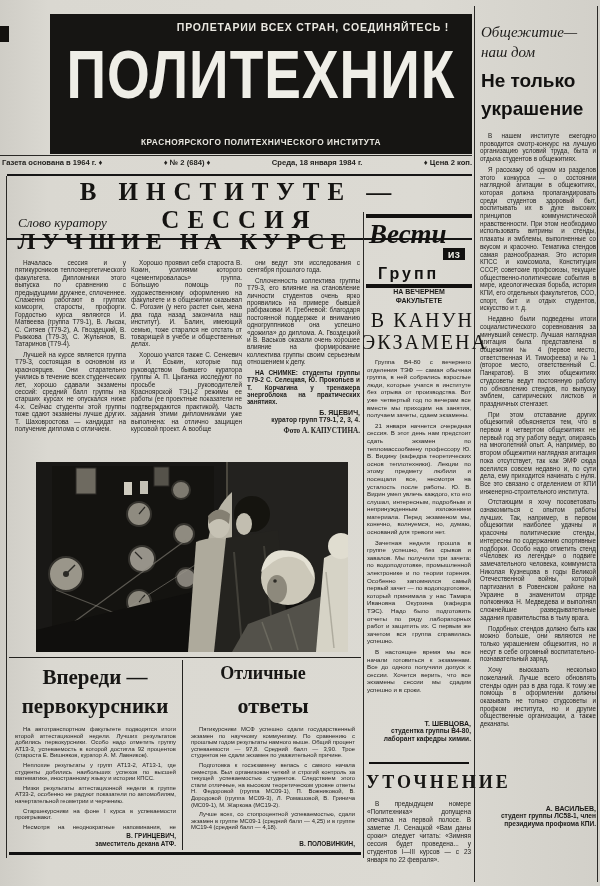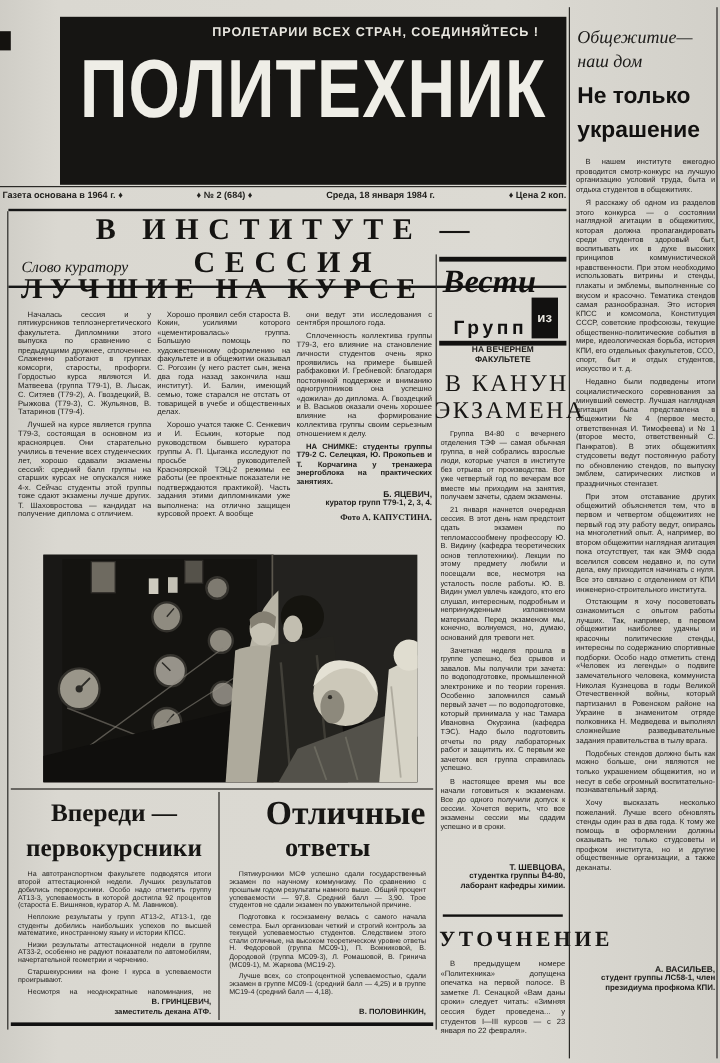"КРАСНОЯРСКОГО ПОЛИТЕХНИЧЕСКОГО ИНСТИТУТА" div.organ-line { html: none -> <div>КРАСНОЯРСКОГО ПОЛИТЕХНИЧЕСКОГО ИНСТИТУТА</div> }
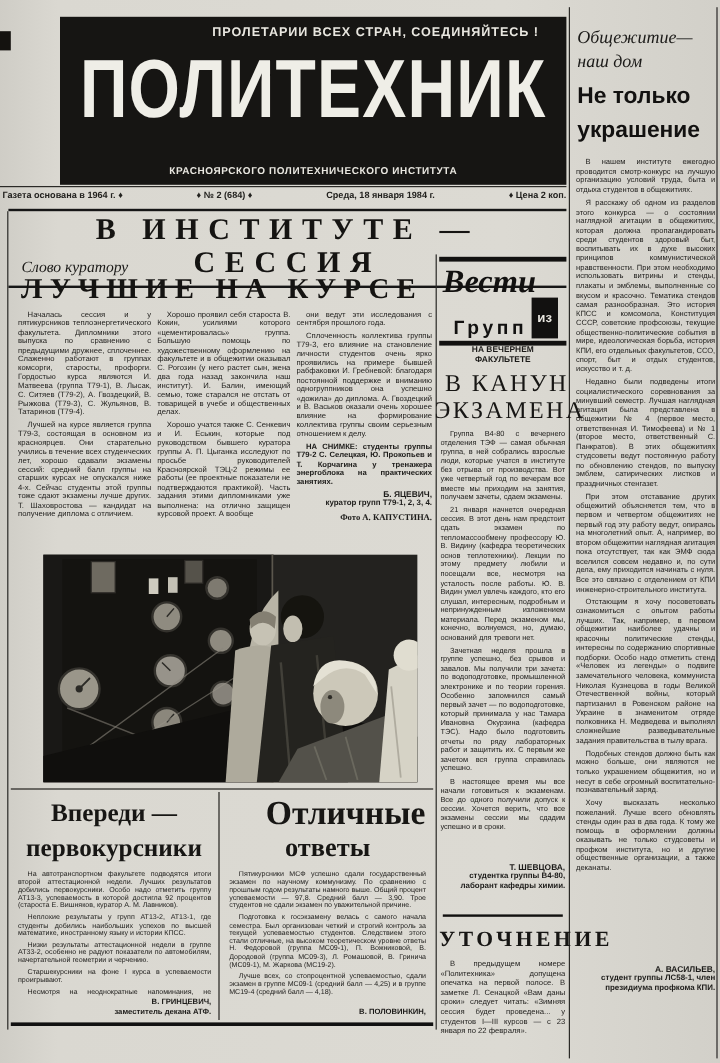"из" #vesti-w2 { padding: 11px 5px -> 0 5px }
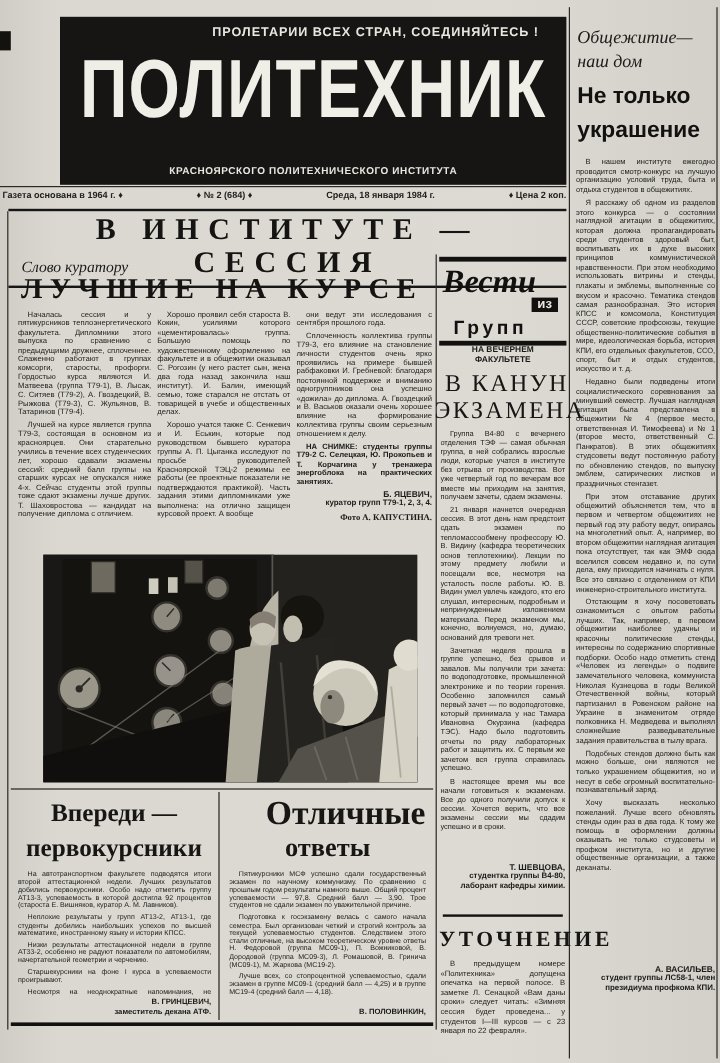"Отличные" #ot-h1 { font-size: 28px -> 18px; left: 194px -> 169px }
